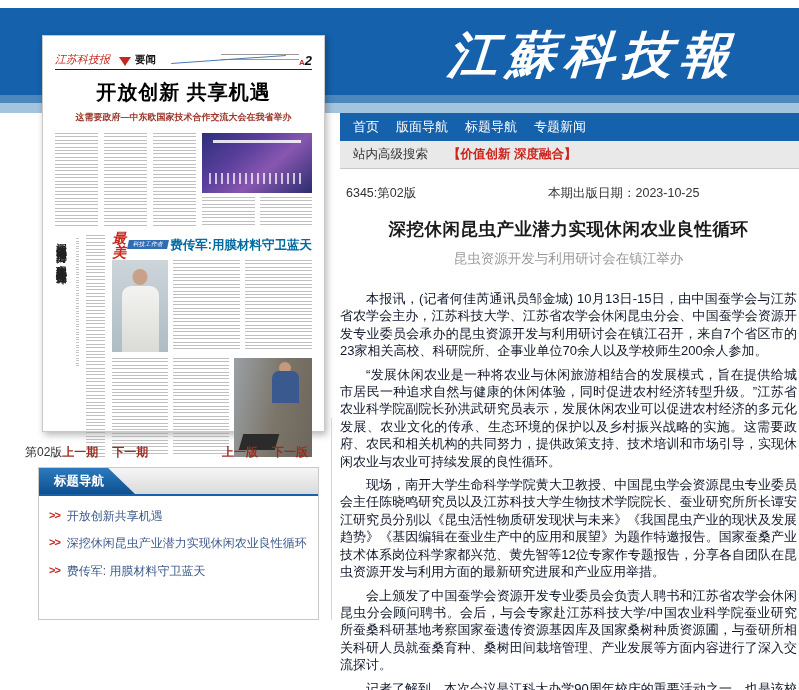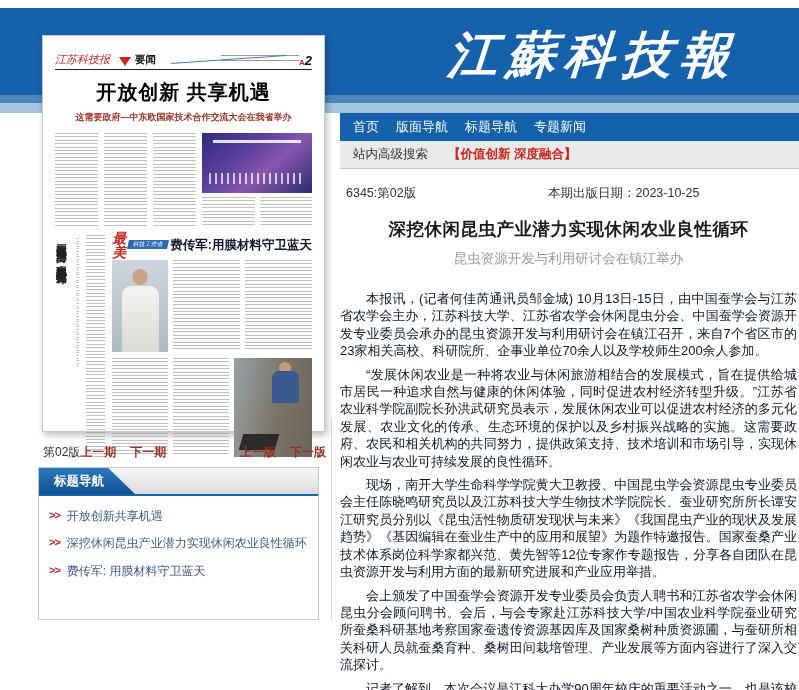"A2" .mast-right { align-items: center -> flex-start }
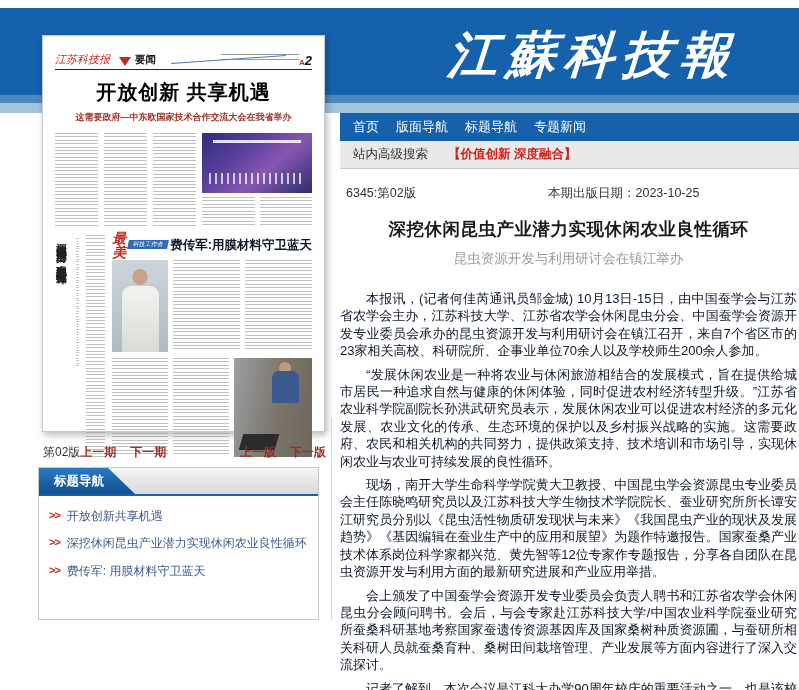"费传军:用膜材料守卫蓝天" .feat-title { color: #0f172a -> #0369a1 }
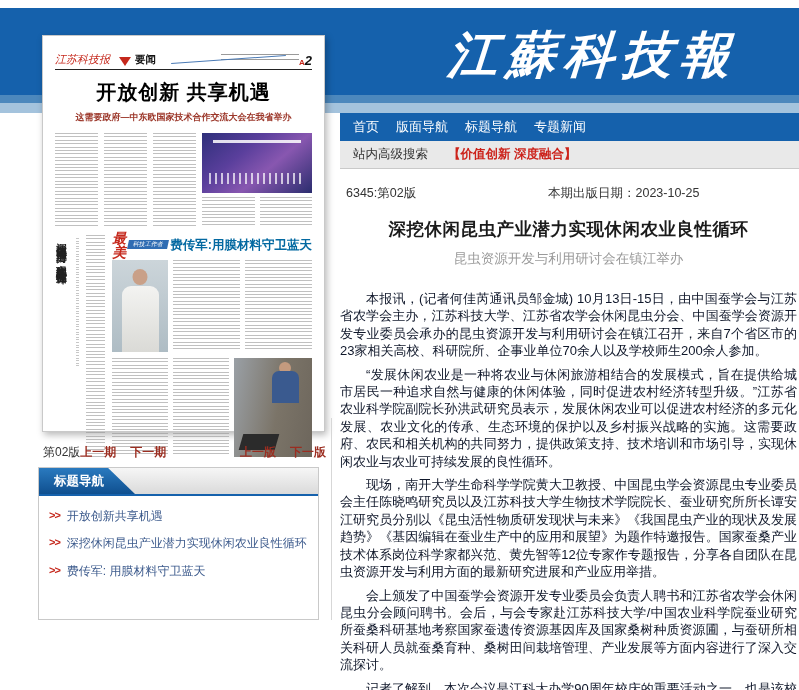"第02版" .pager { left: 43px -> 25px }
